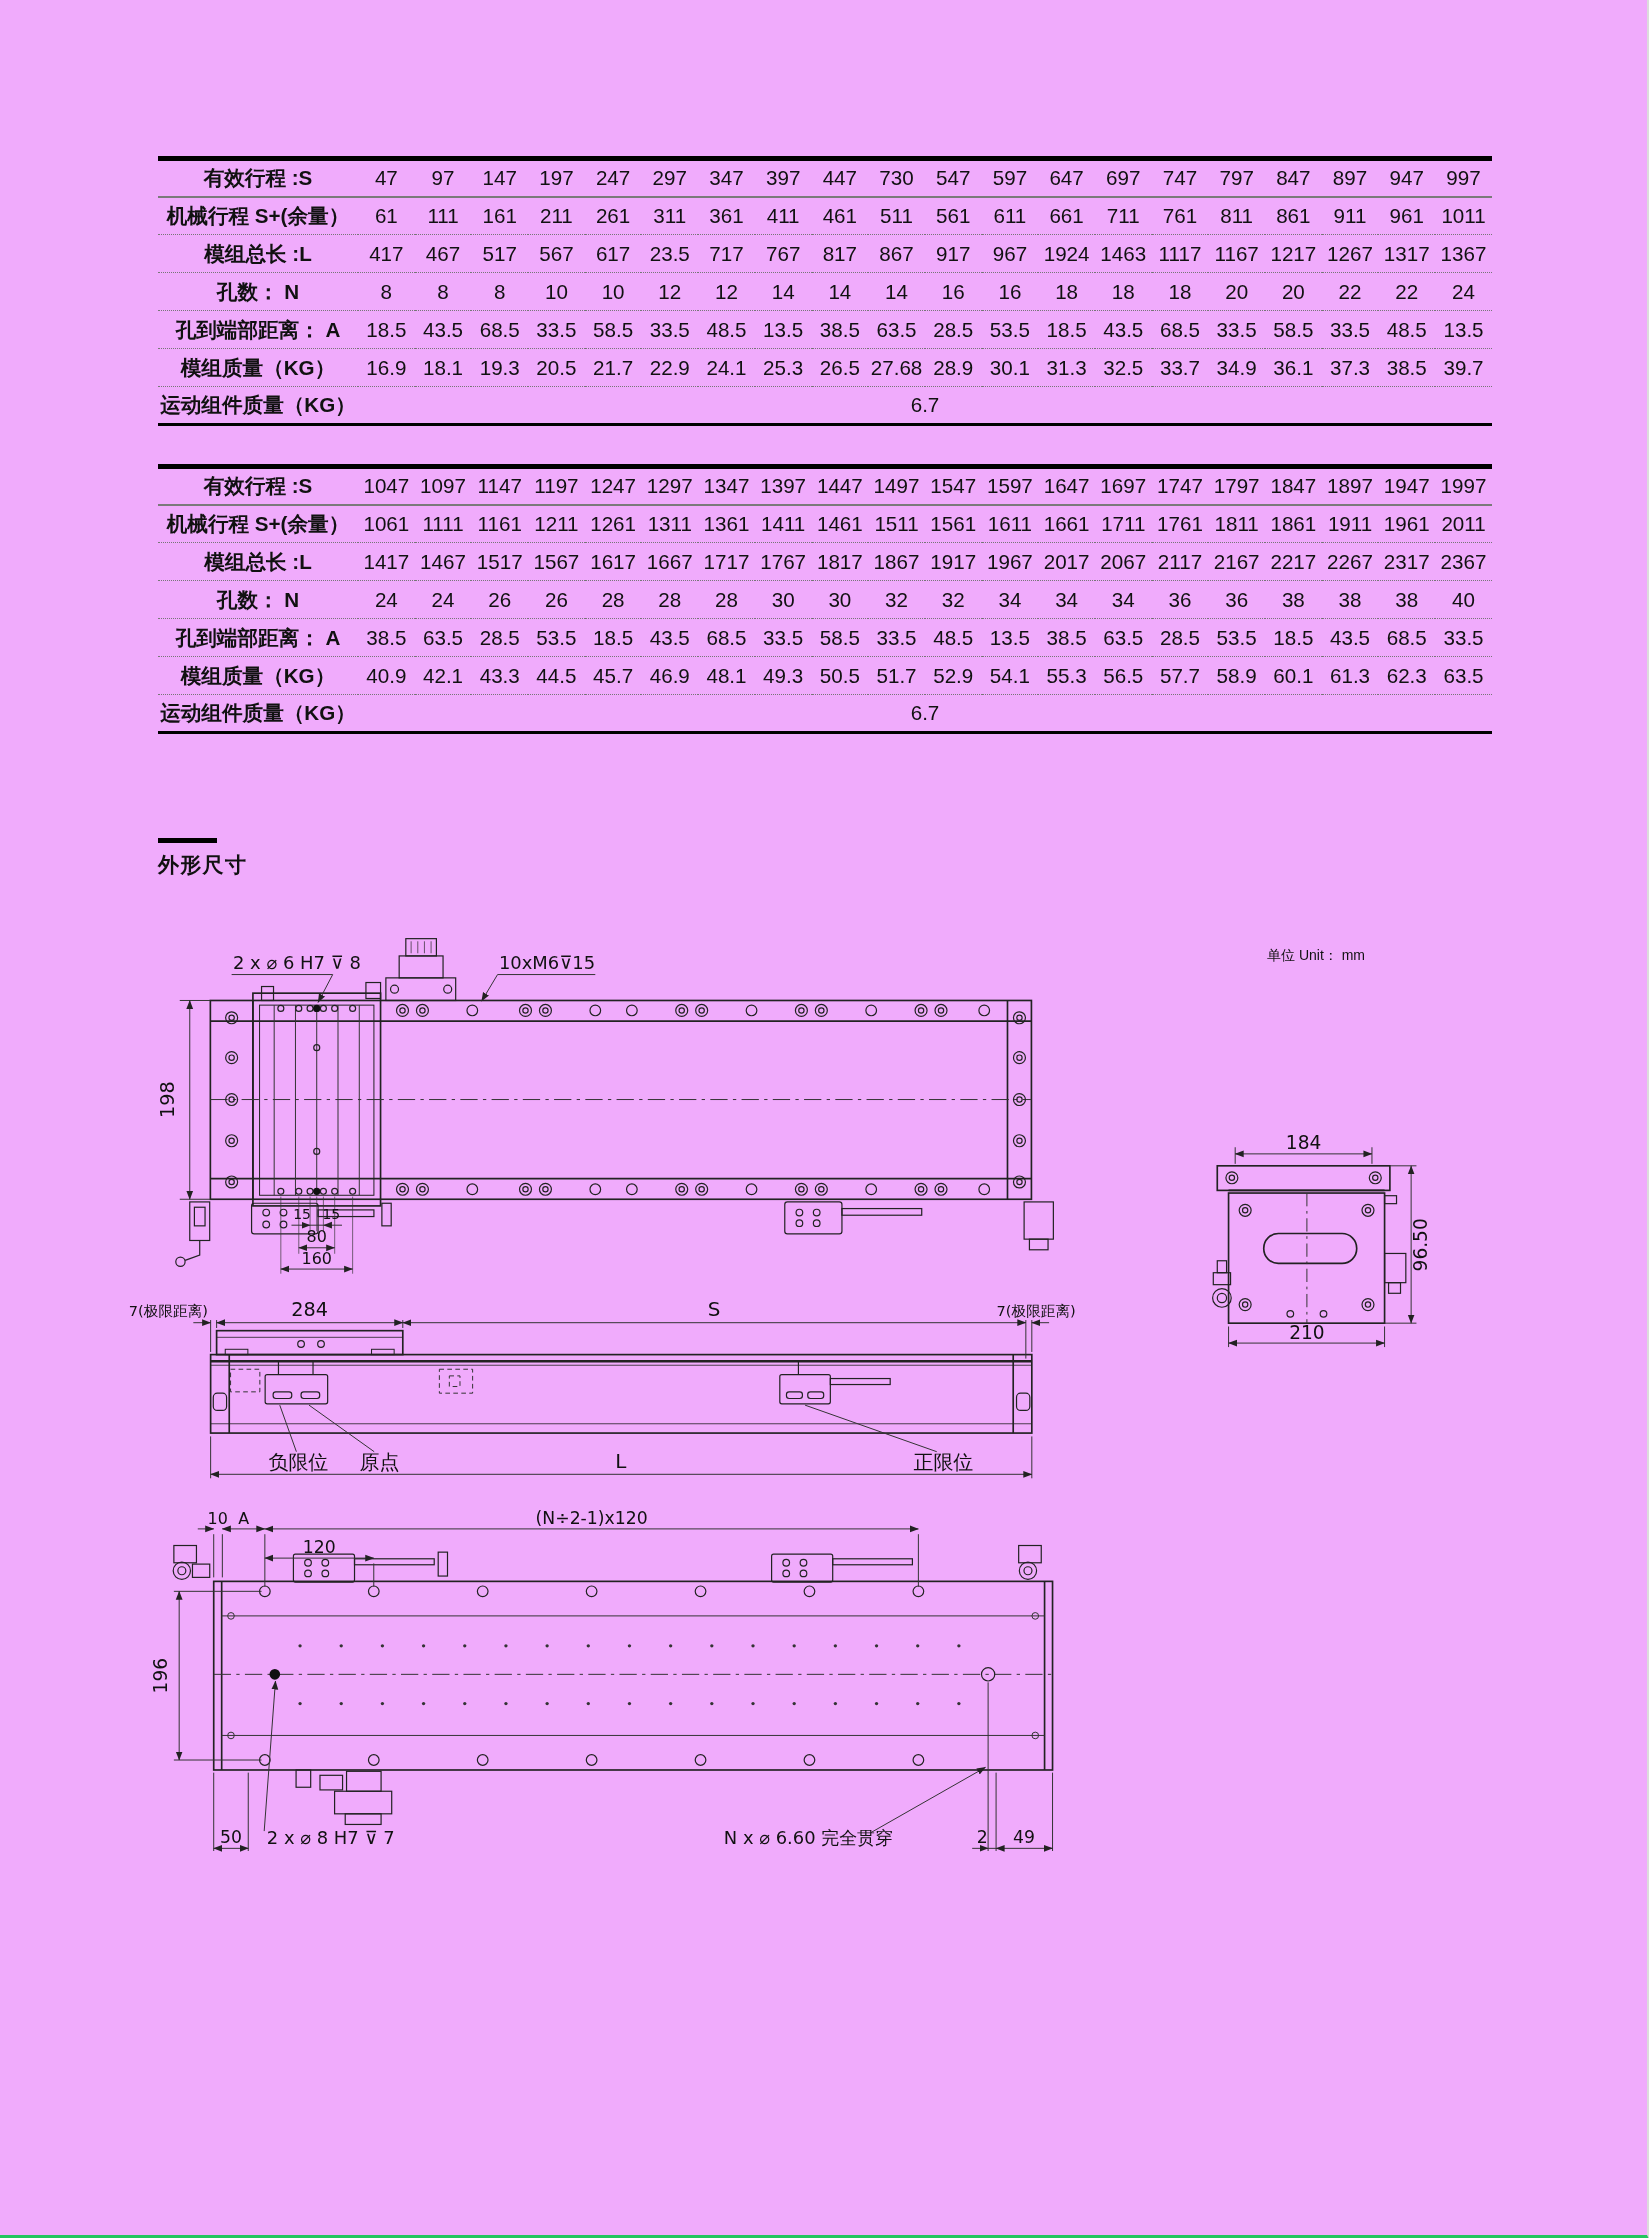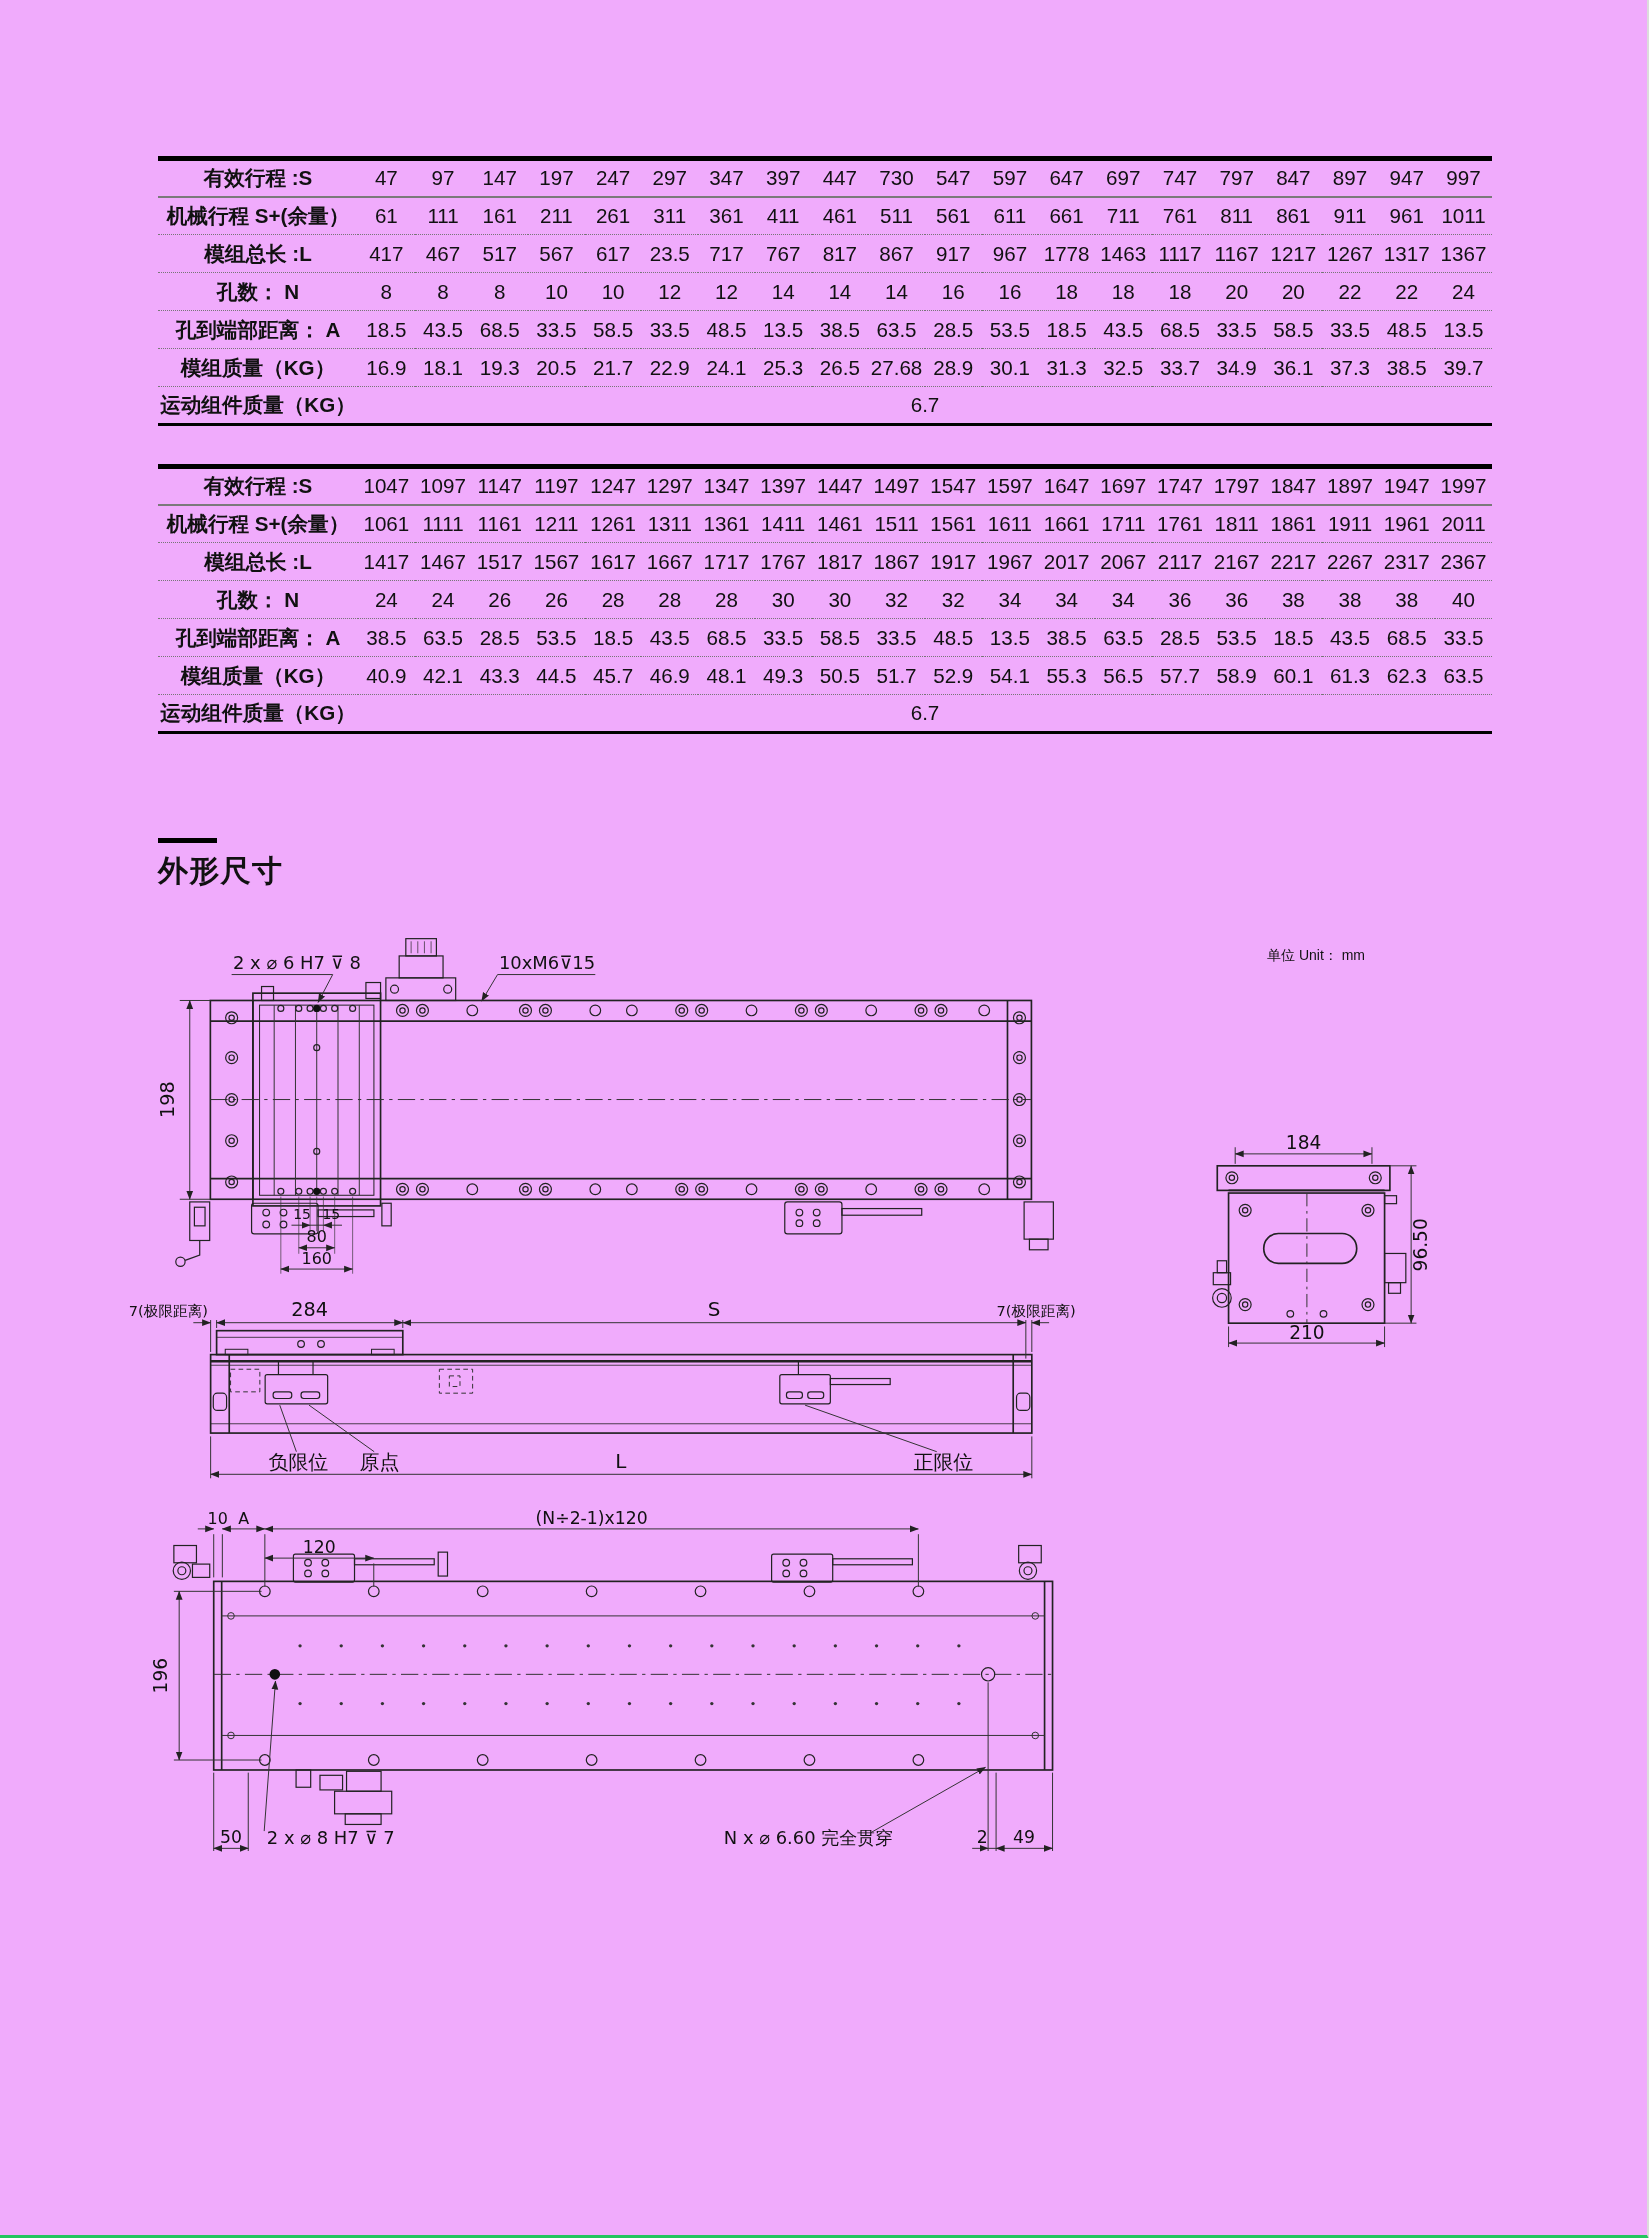"1778" td { text: 1778 -> 1924 }
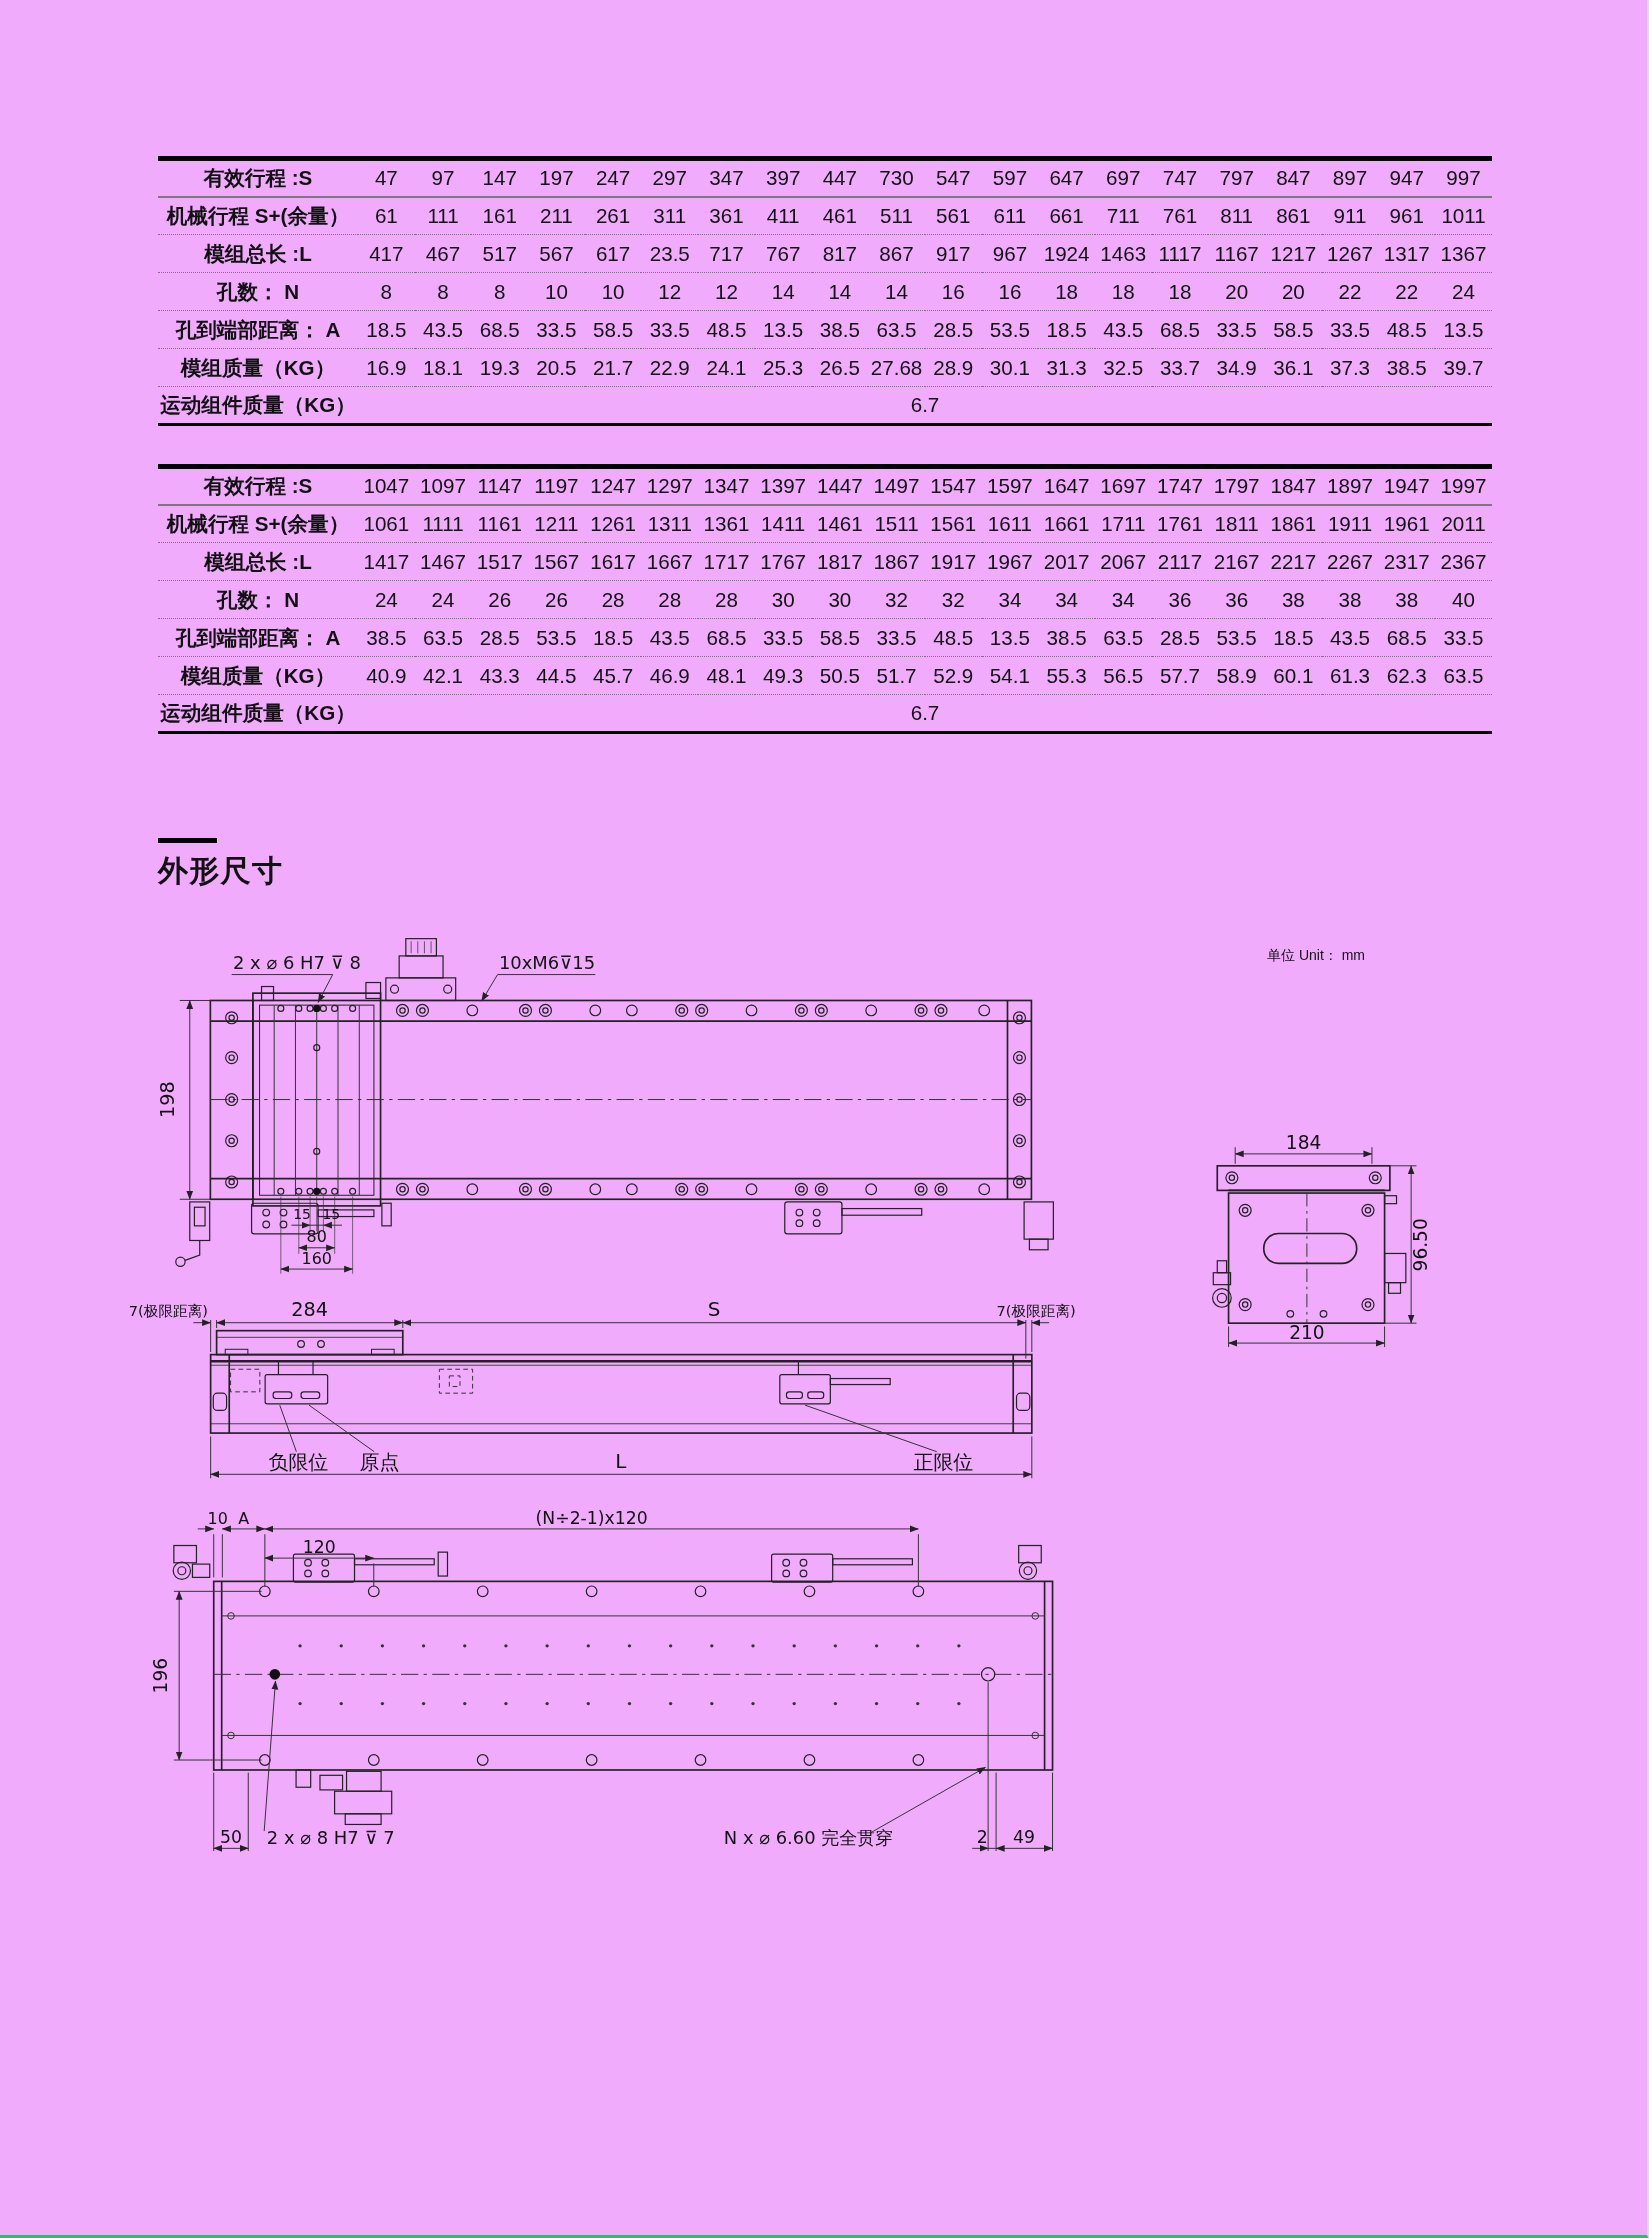"外形尺寸" .section-head h2 { font-size: 30px -> 21px }
